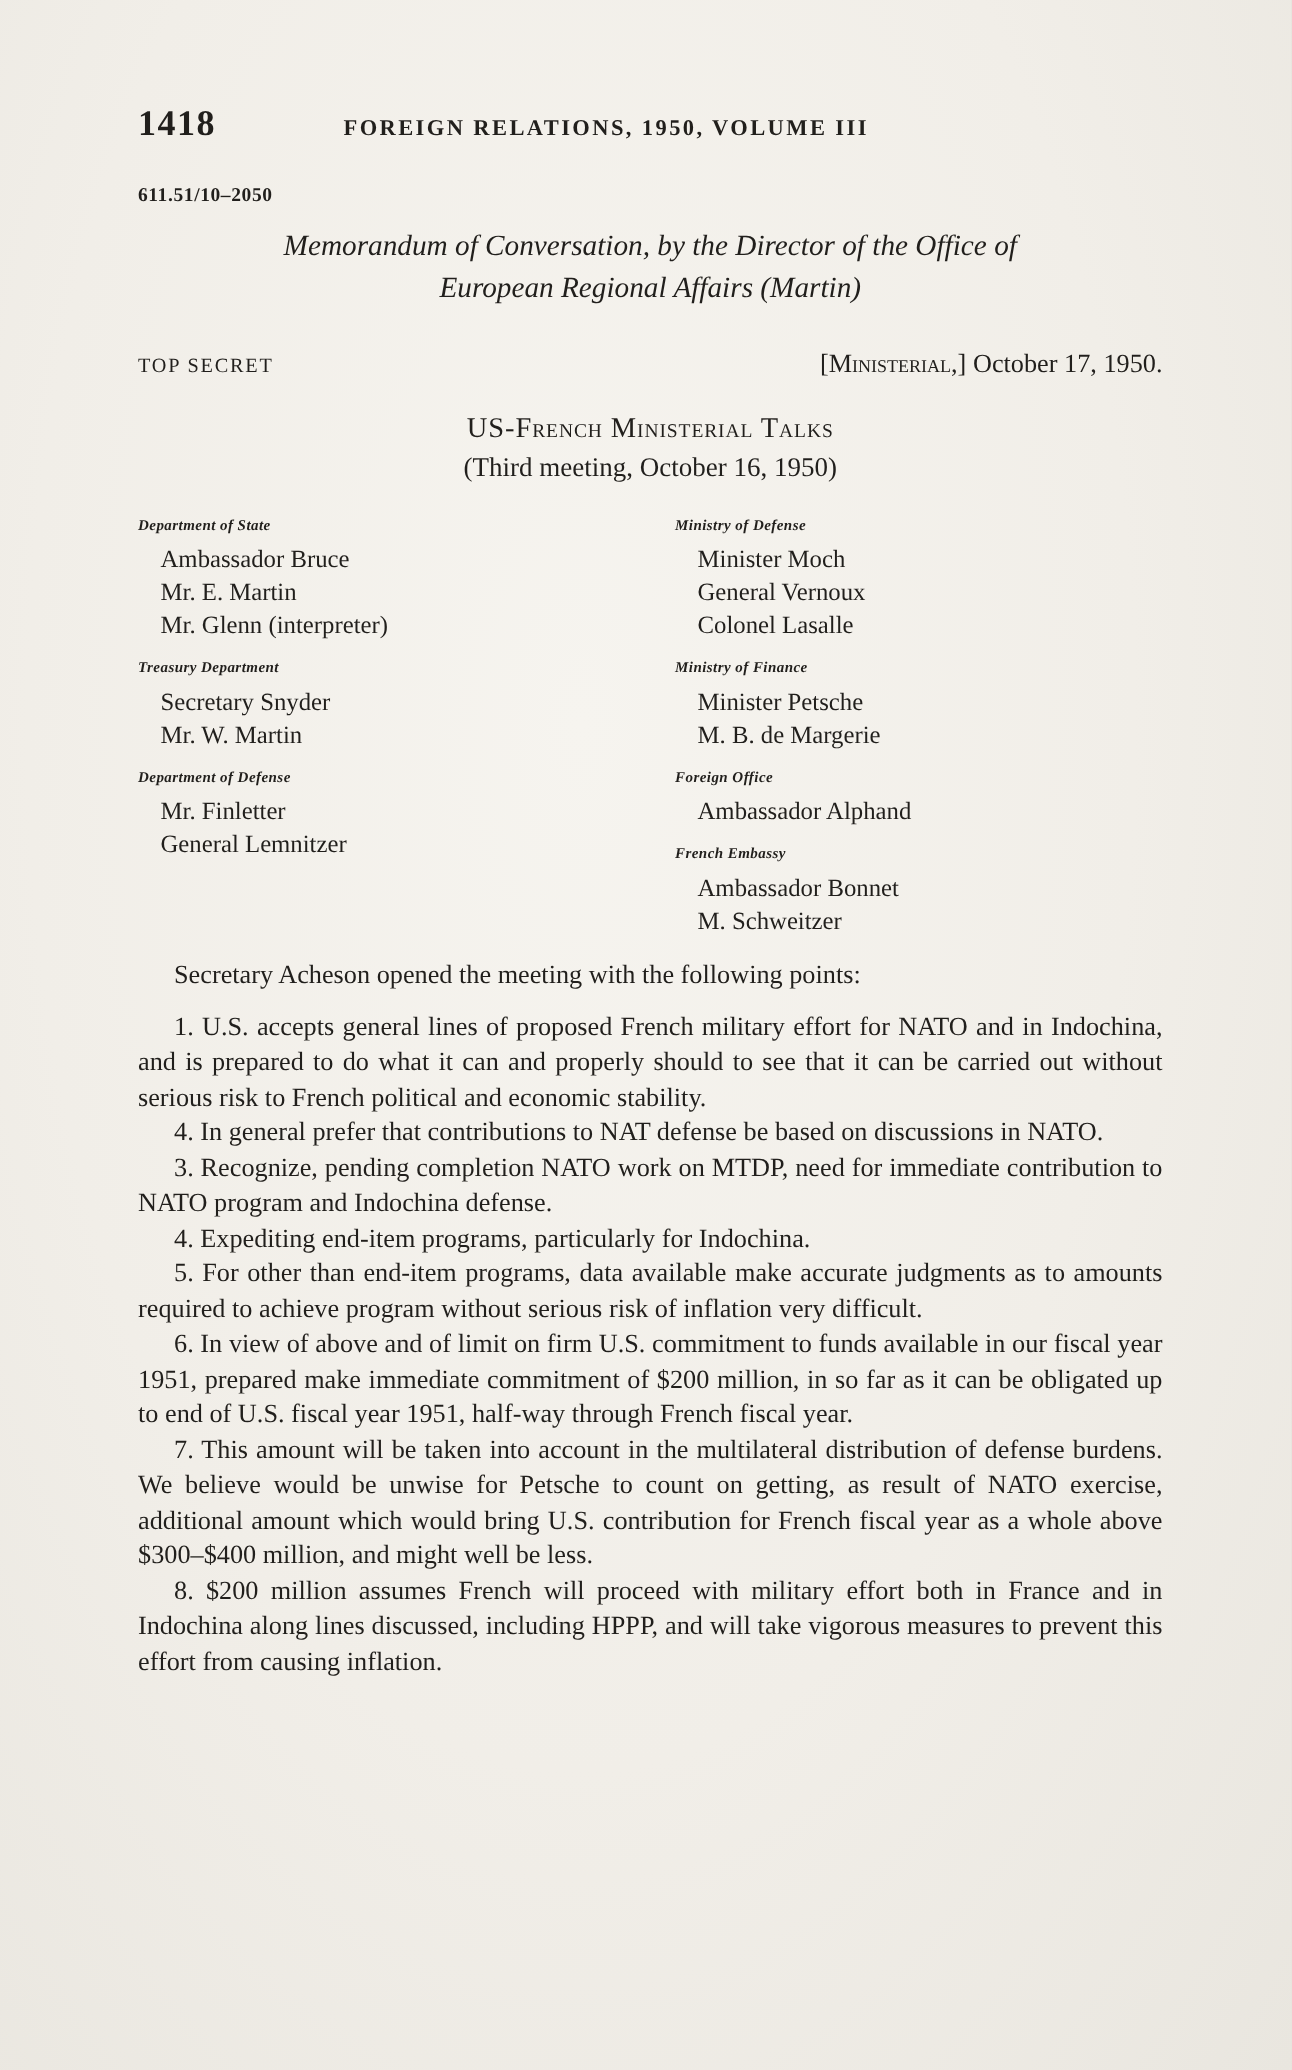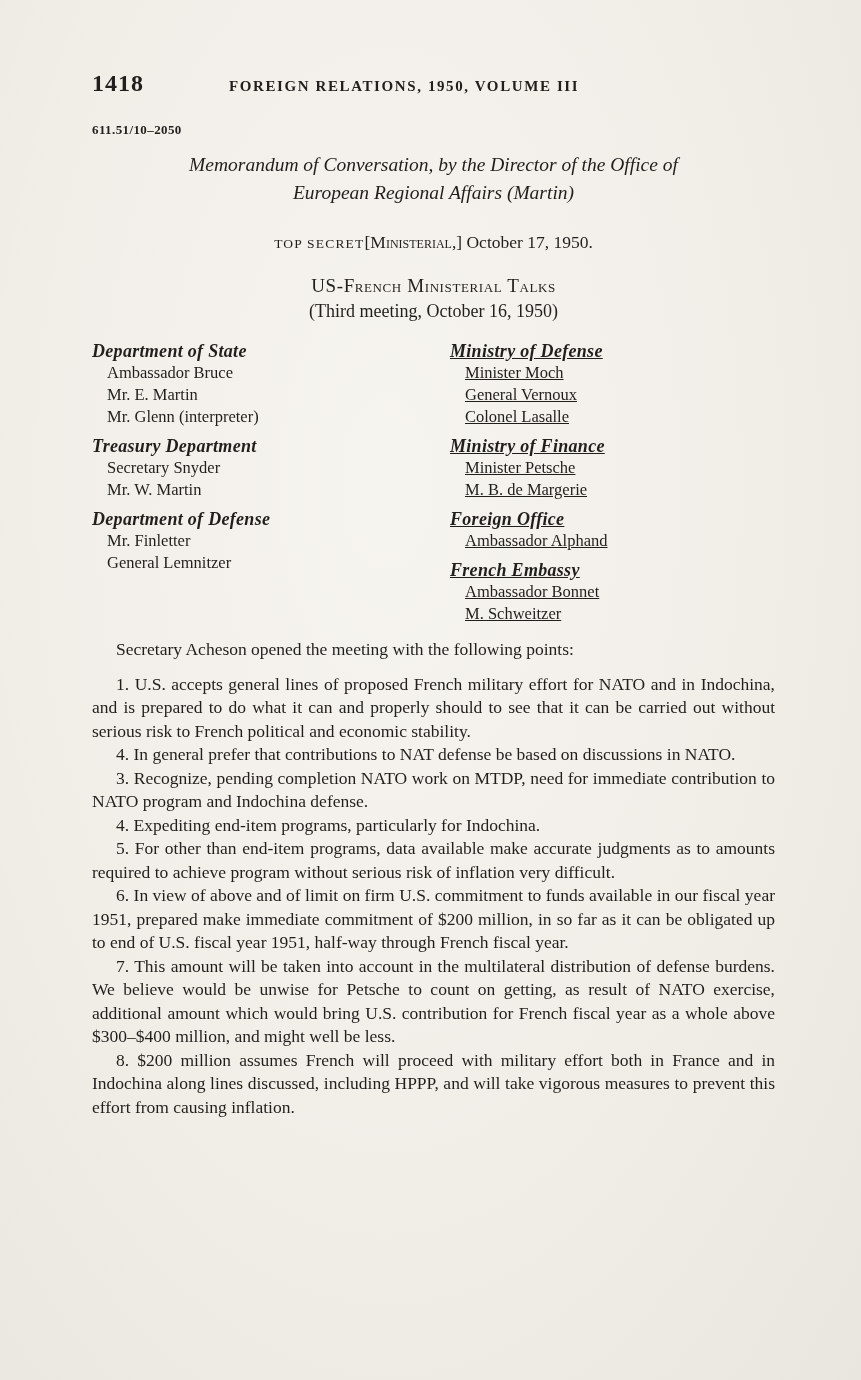"TOP SECRET" .class-row { justify-content: center -> space-between }
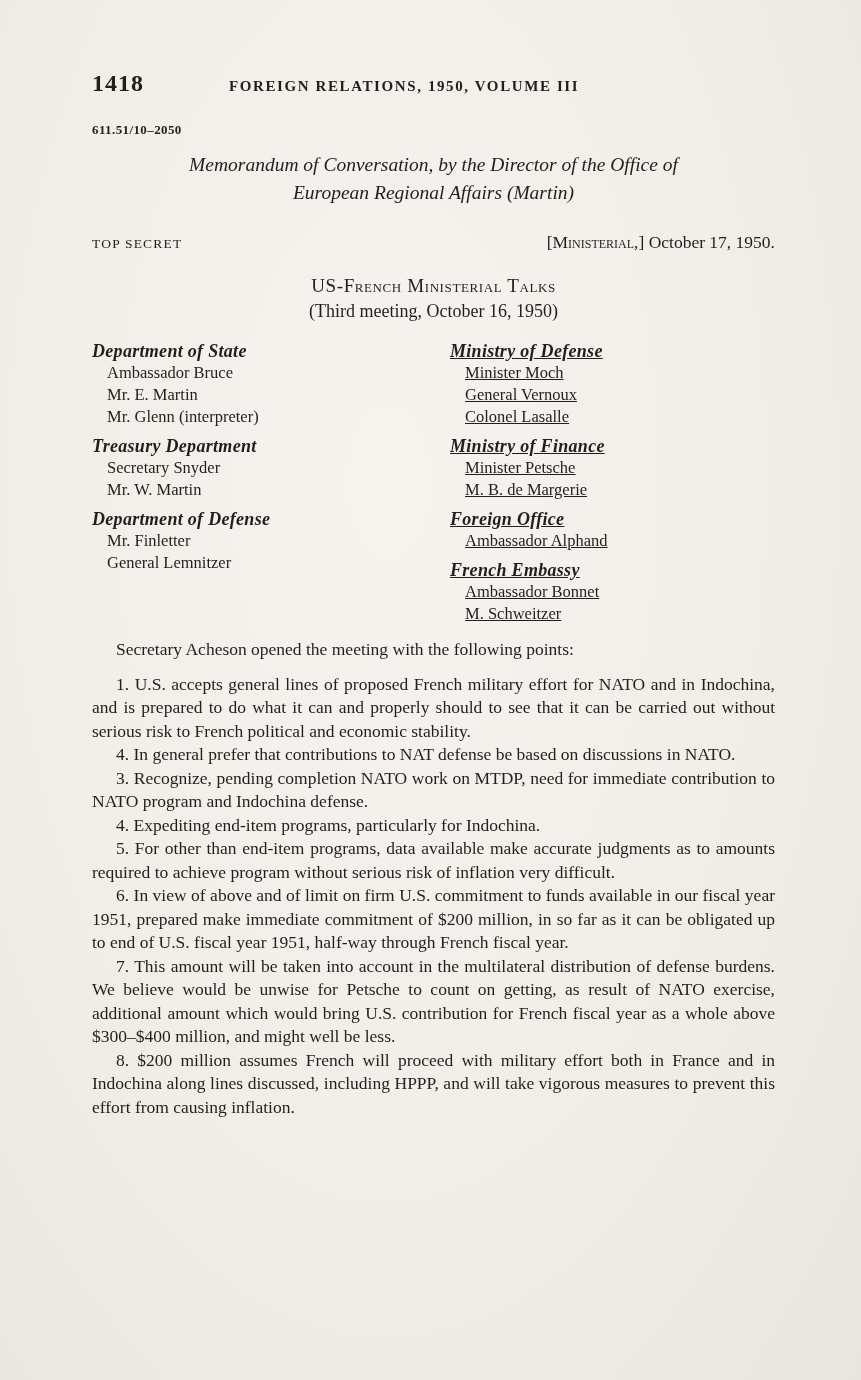"Department of State" .group-name { font-size: 18px -> 10px }
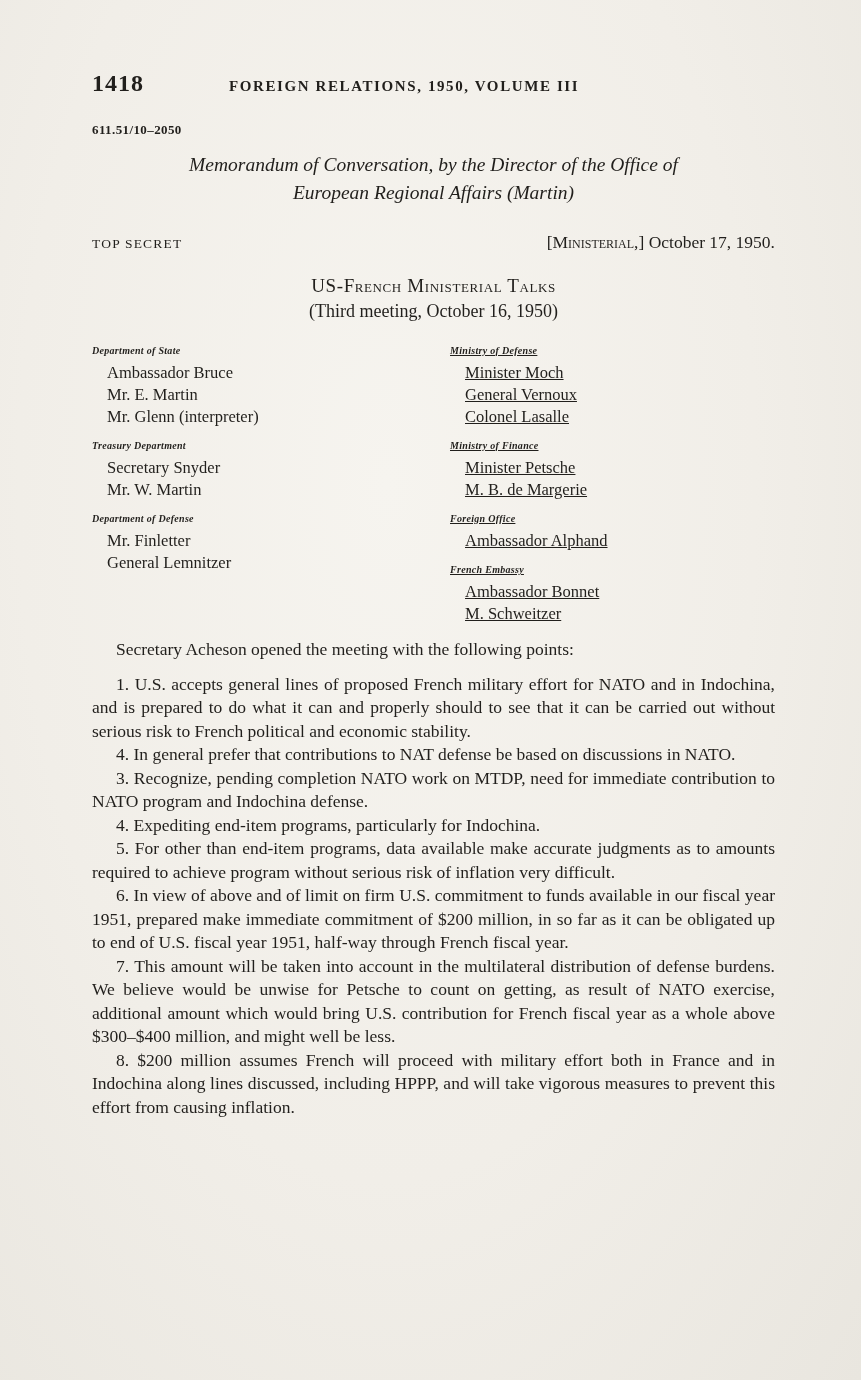"Ministry of Defense" .p-col-right { text-decoration: underline -> none }
